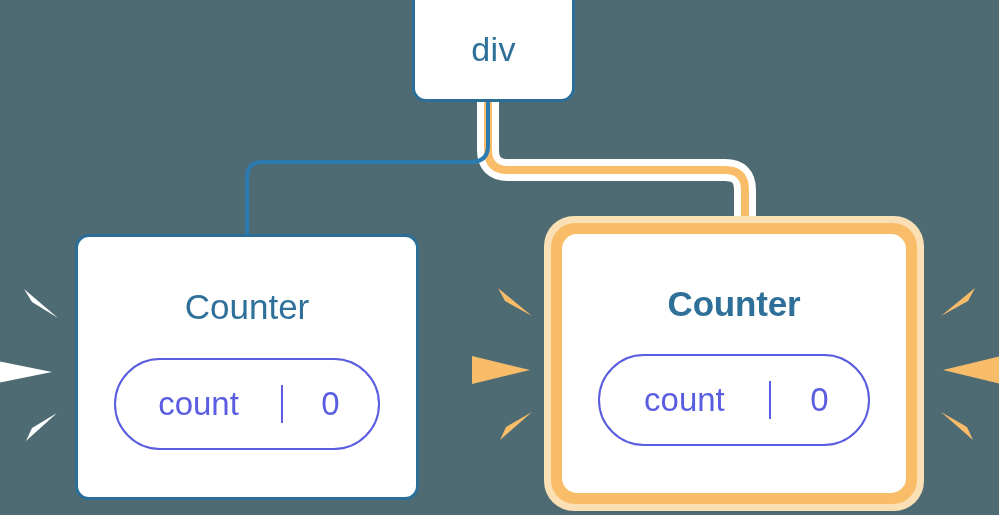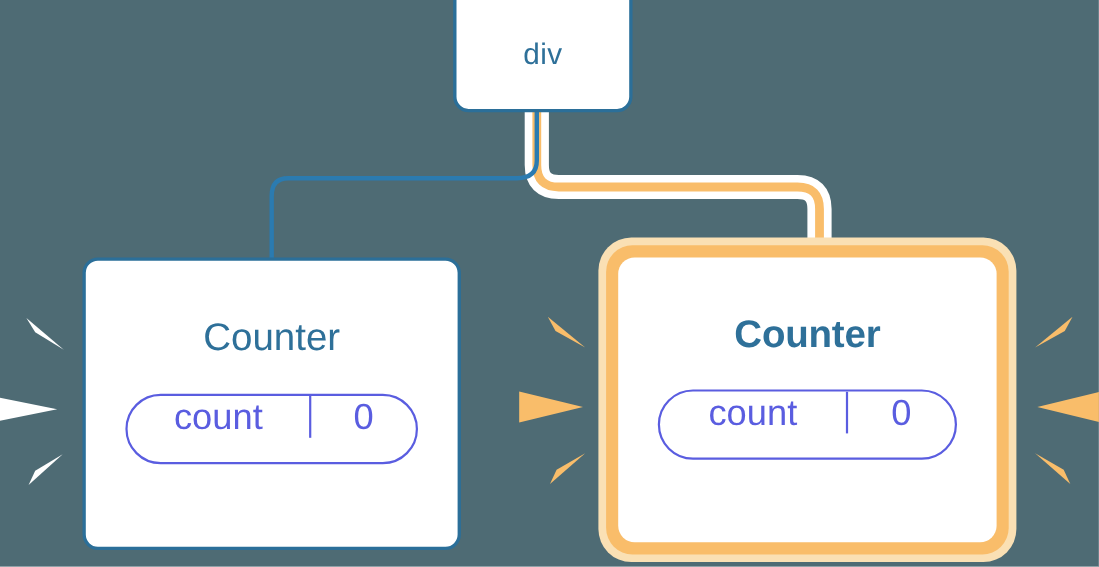"div" #node-div .node-title { font-size: 27px -> 34px }
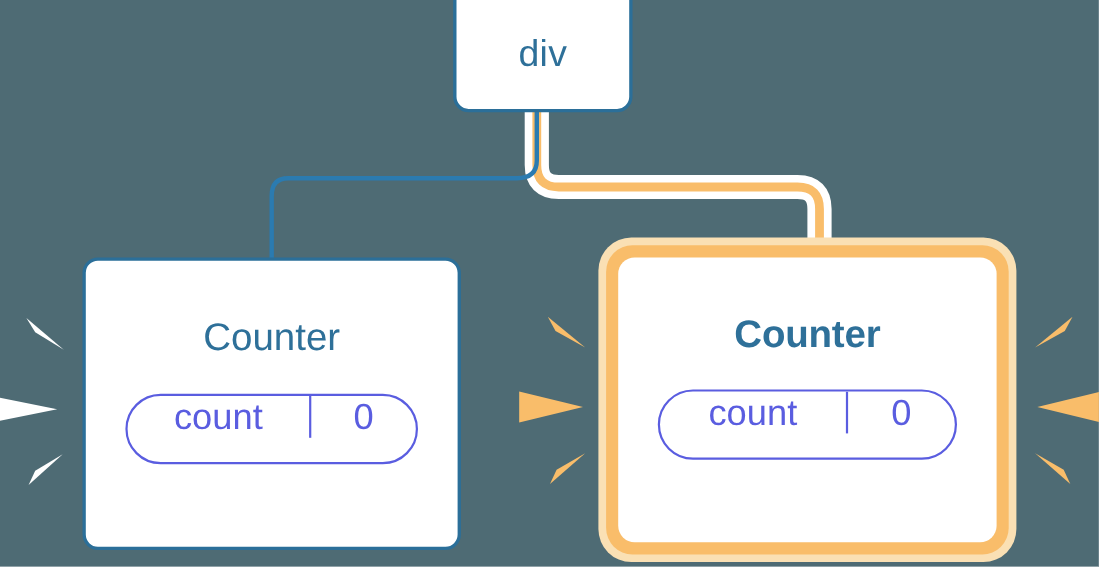"count" .pill { align-items: flex-start -> center; height: 64px -> 92px }
